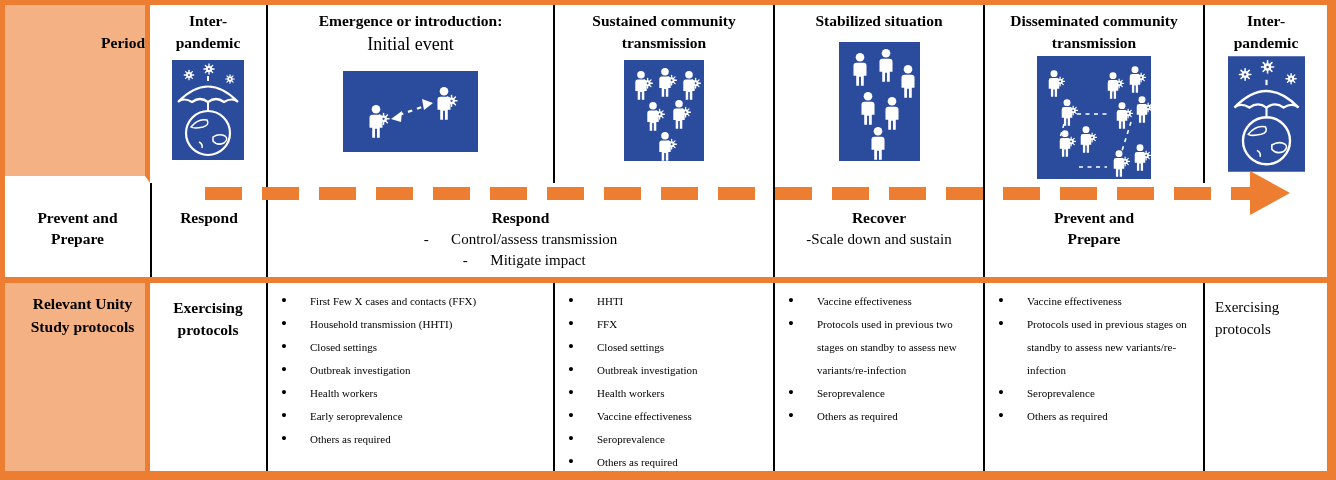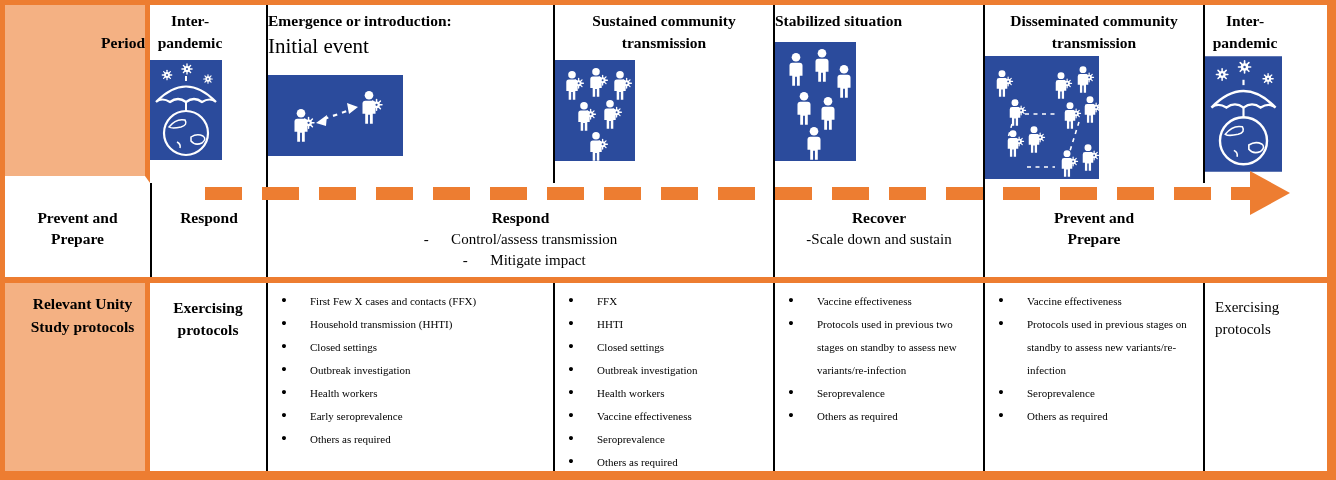"Inter-pandemic" .p-cell { align-items: flex-start -> center }
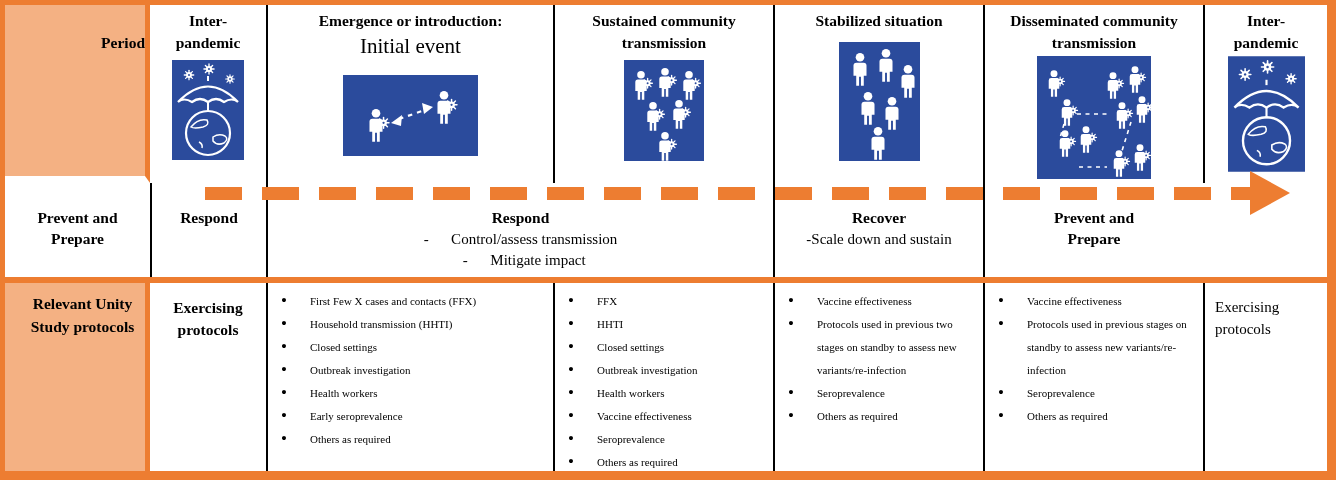"Initial event" .sub { font-size: 21px -> 18px }
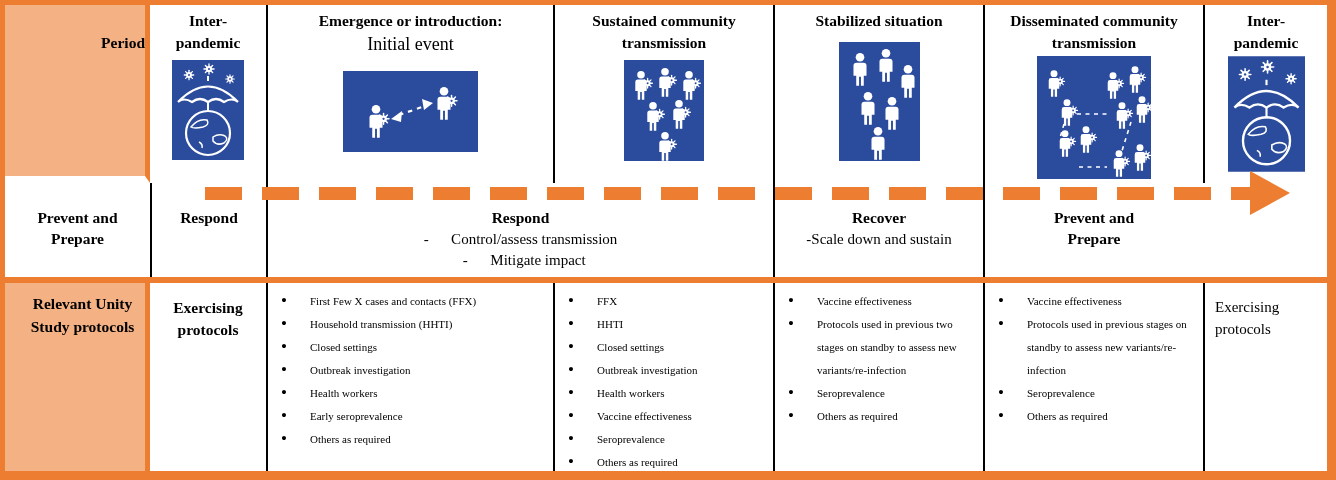"FFX" li { order: before "HHTI" -> after "HHTI" }
